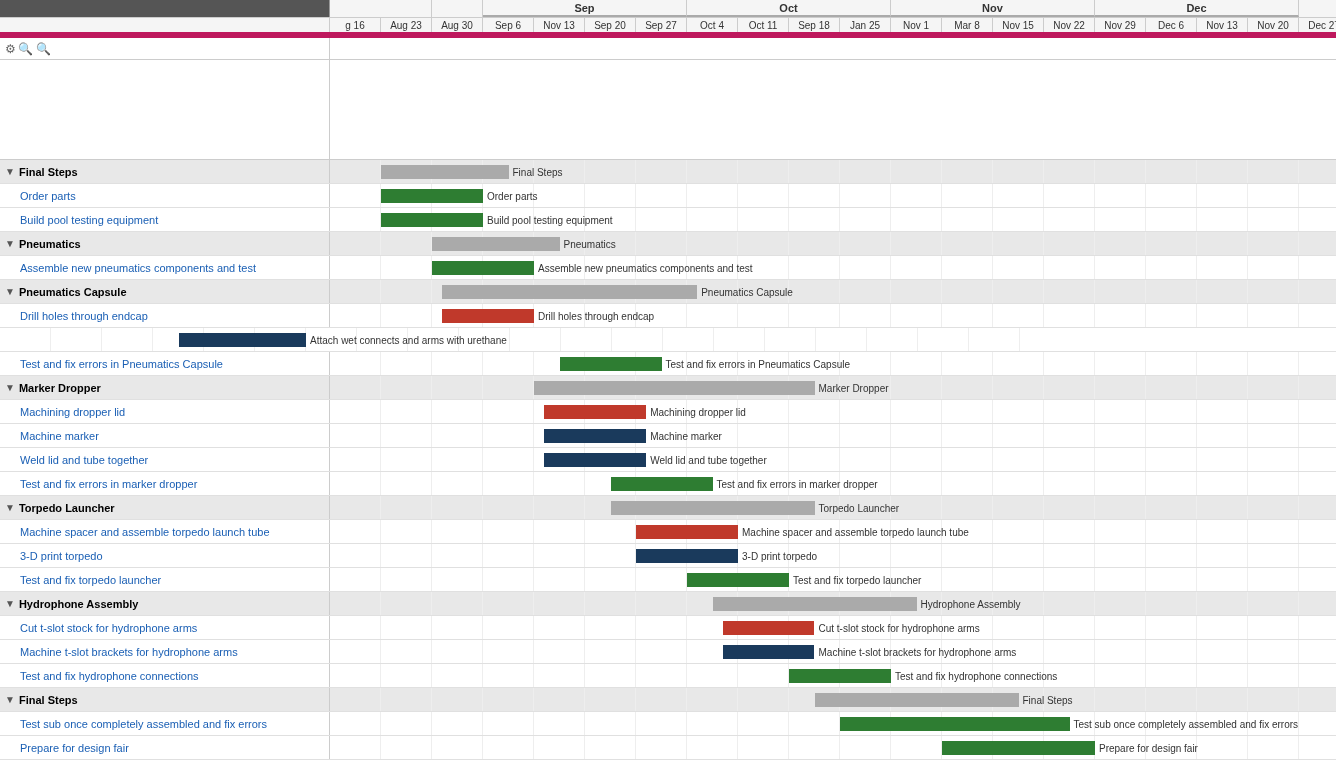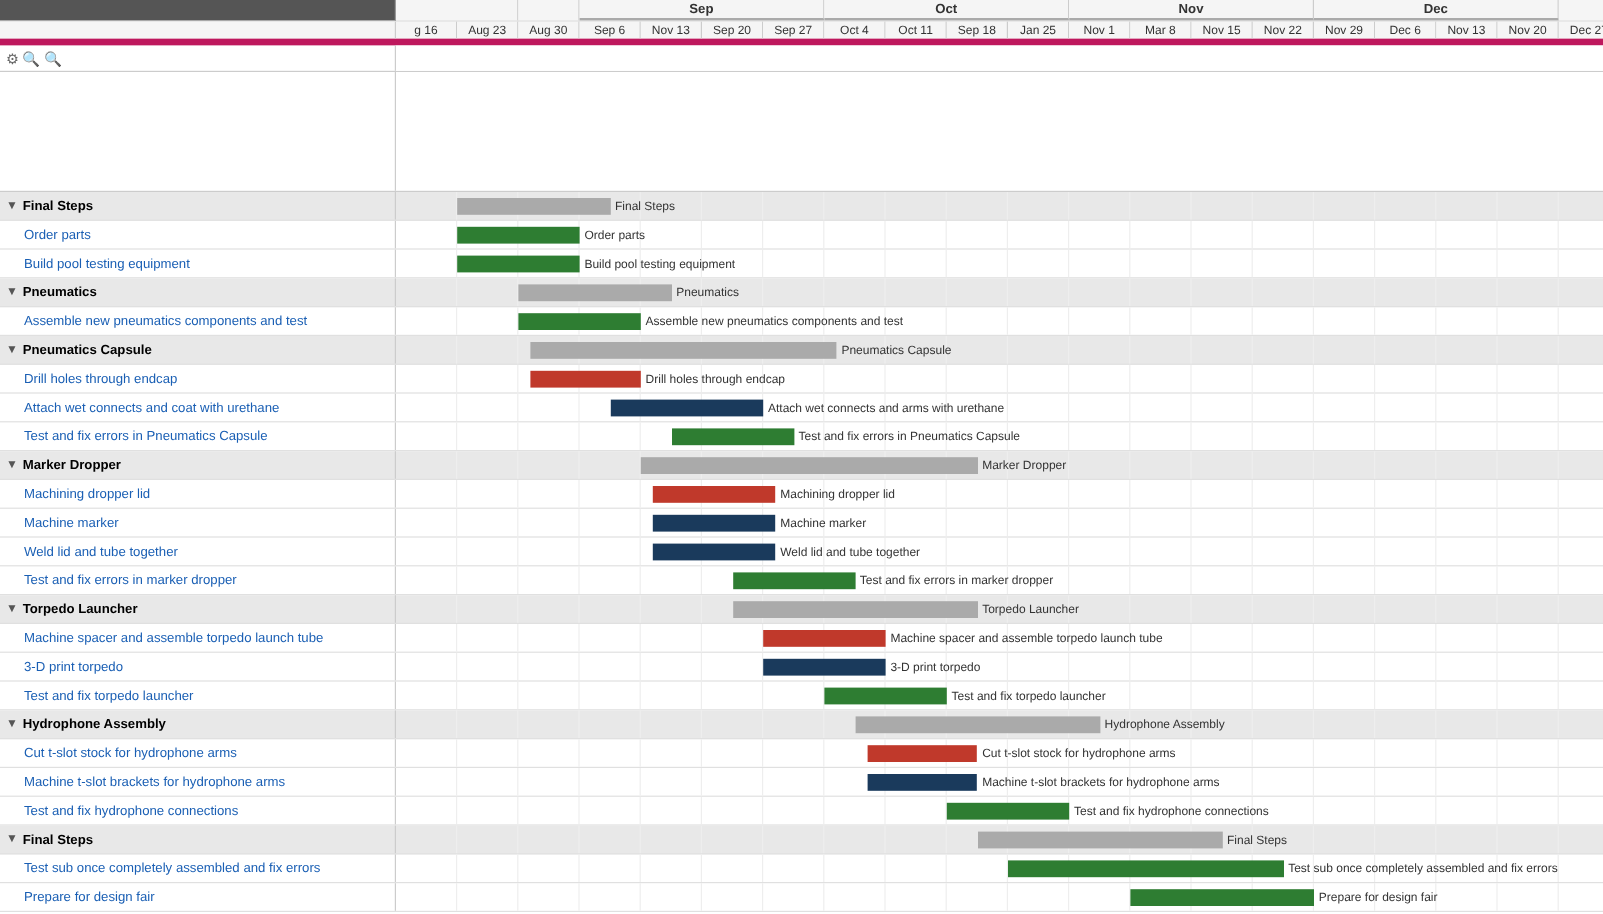"Attach wet connects and coat" div.task-label { html: <div>Attach wet connects and coat with urethane</div> -> none }
